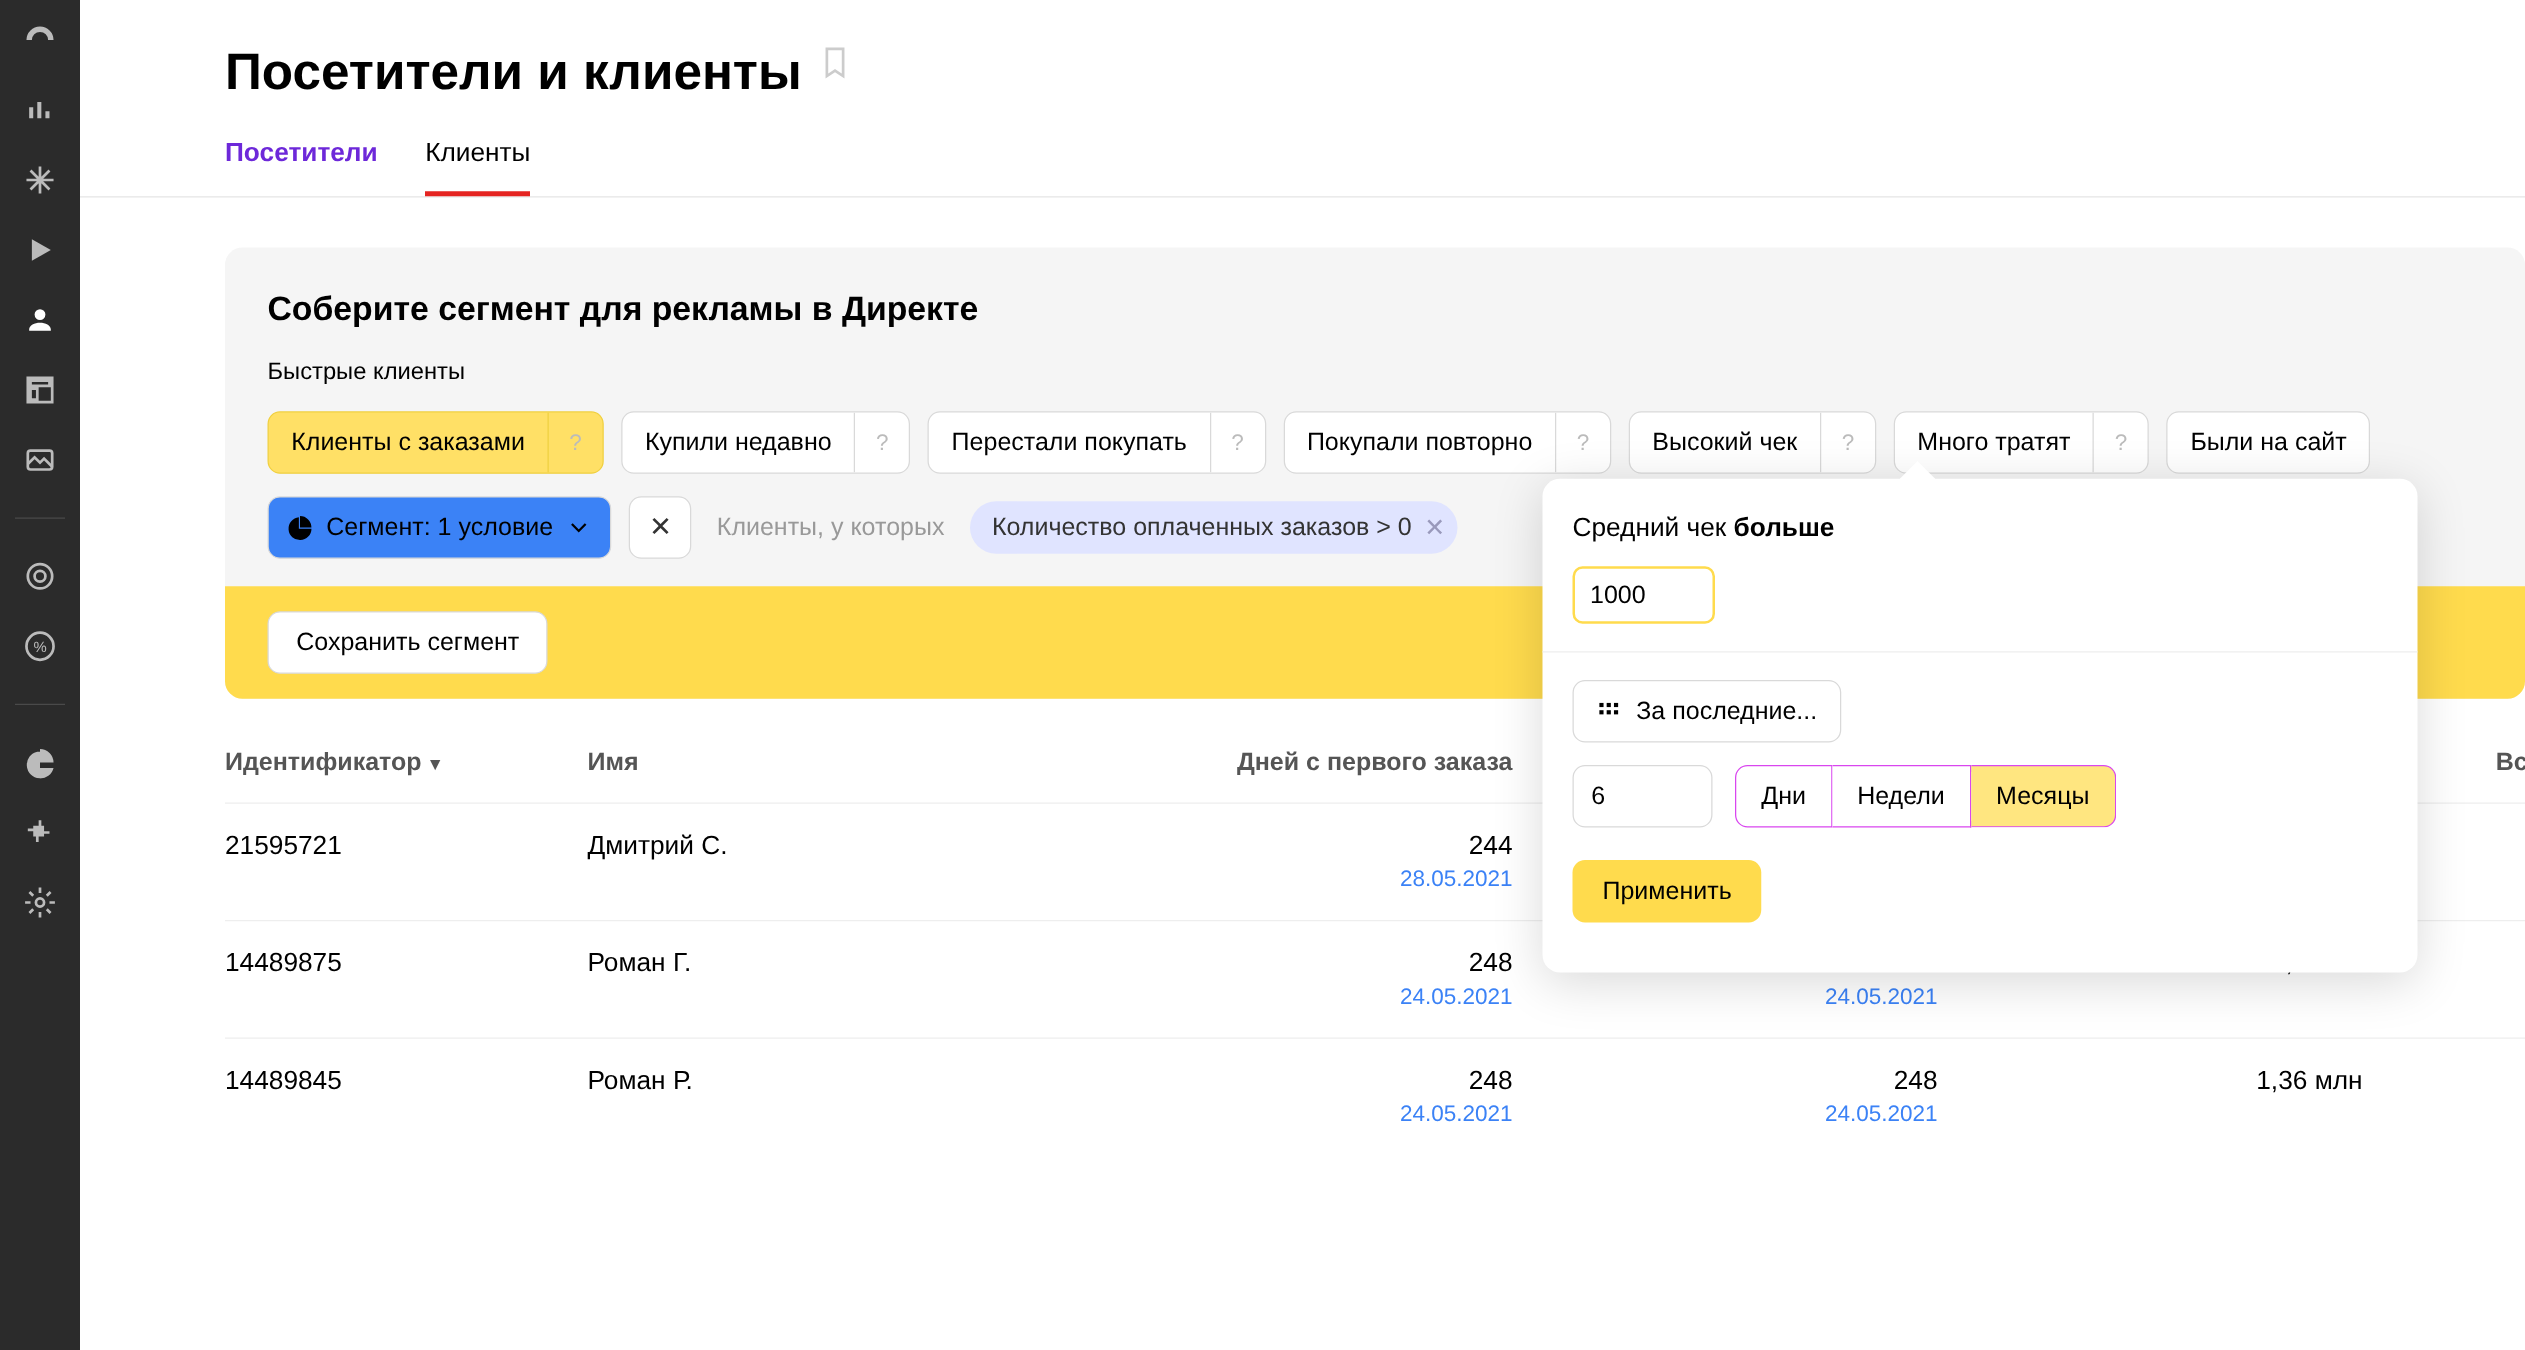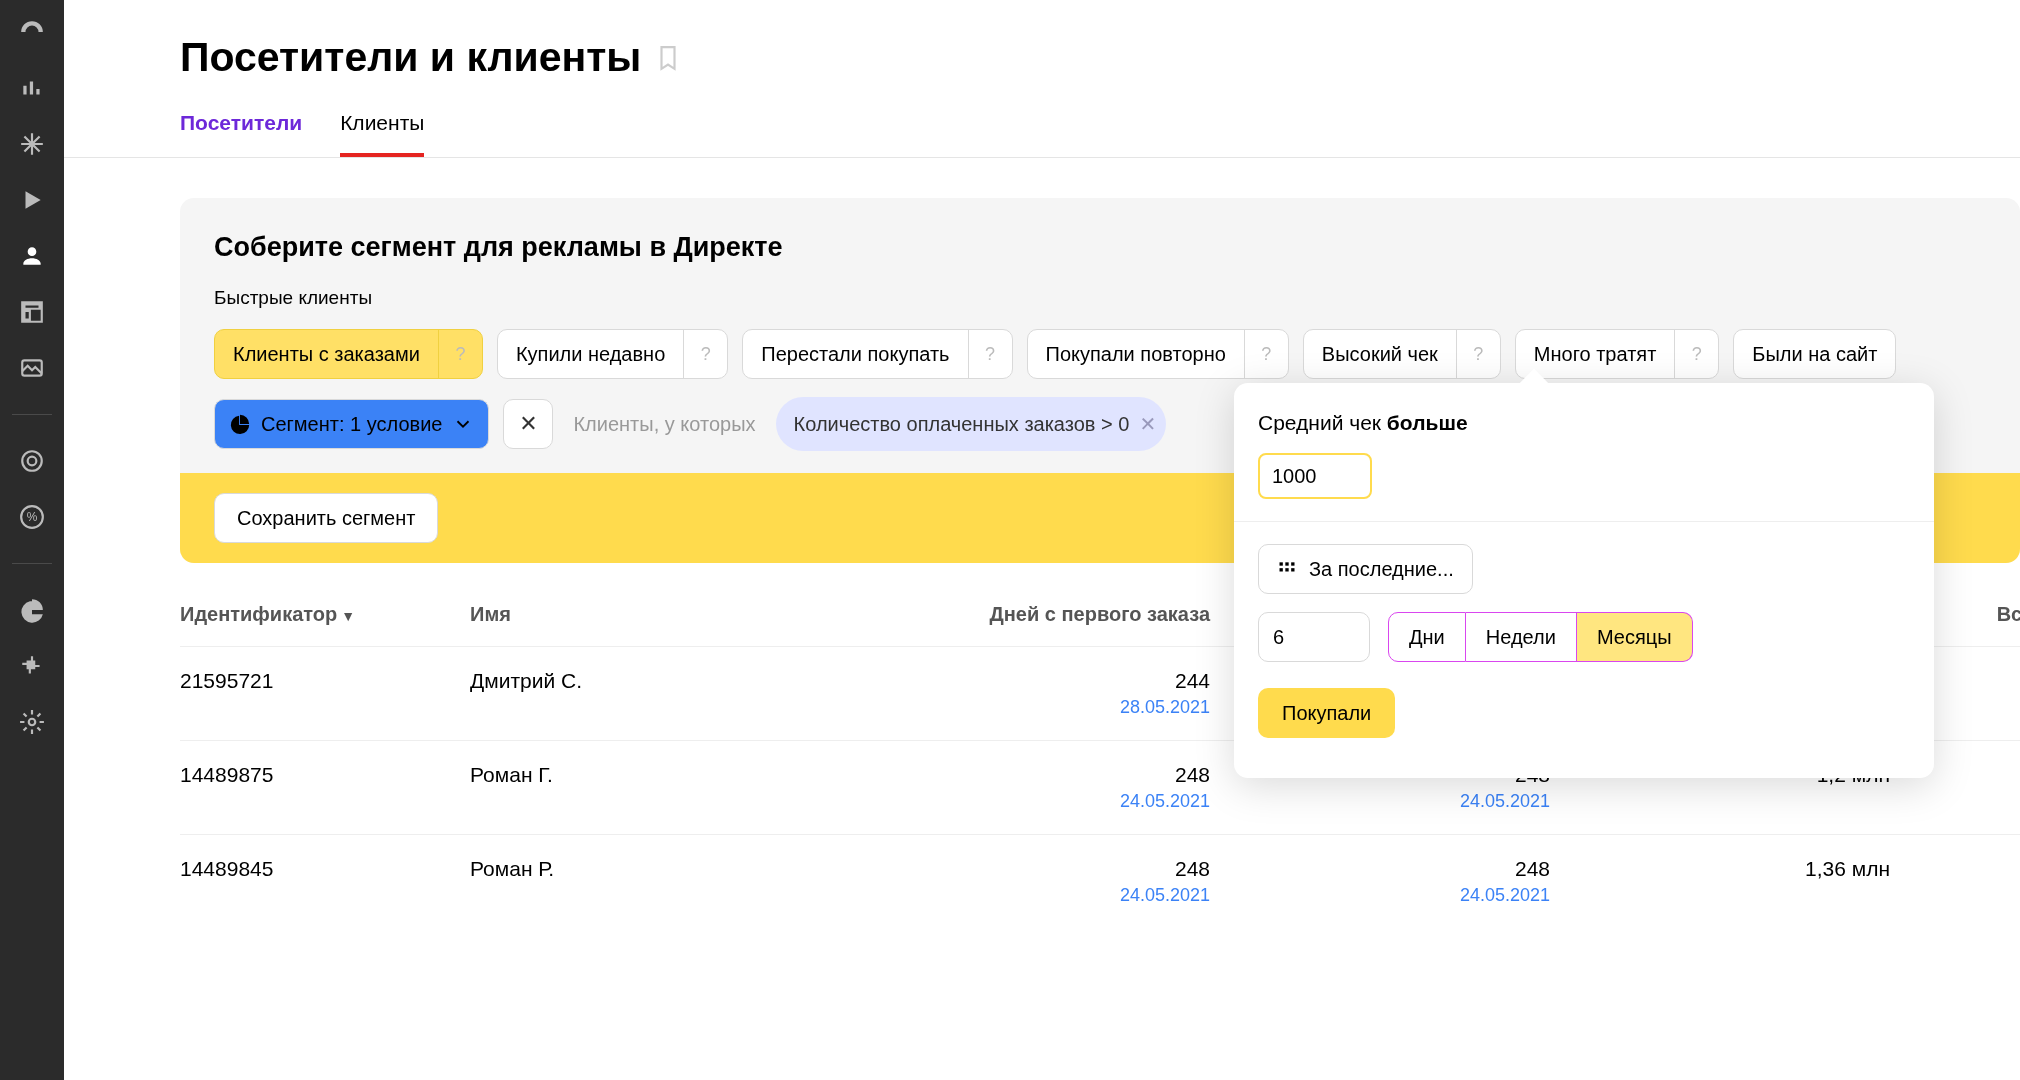"Посетители и клиенты" .title-row { align-items: center -> flex-start }
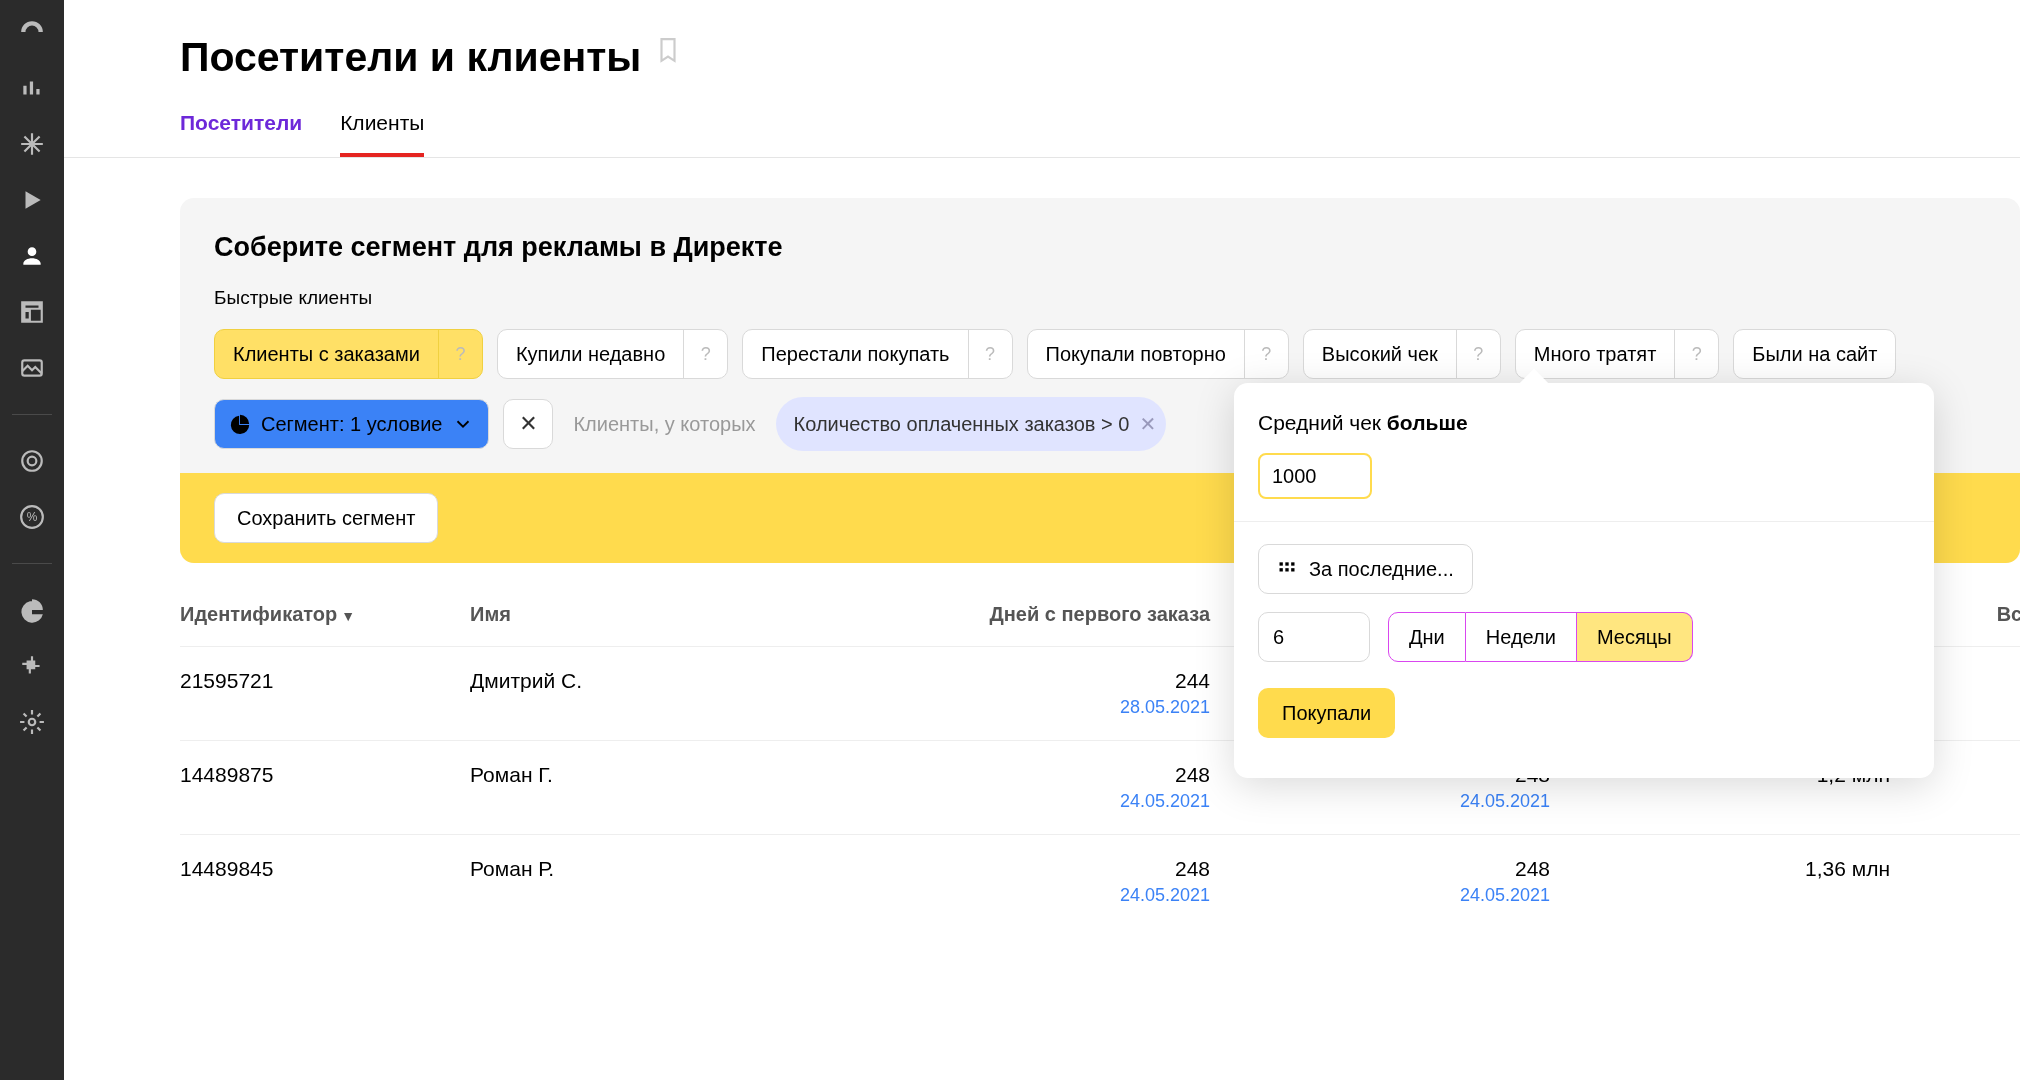"Количество оплаченных заказов > 0" .filter-pill { height: 54px -> 42px }
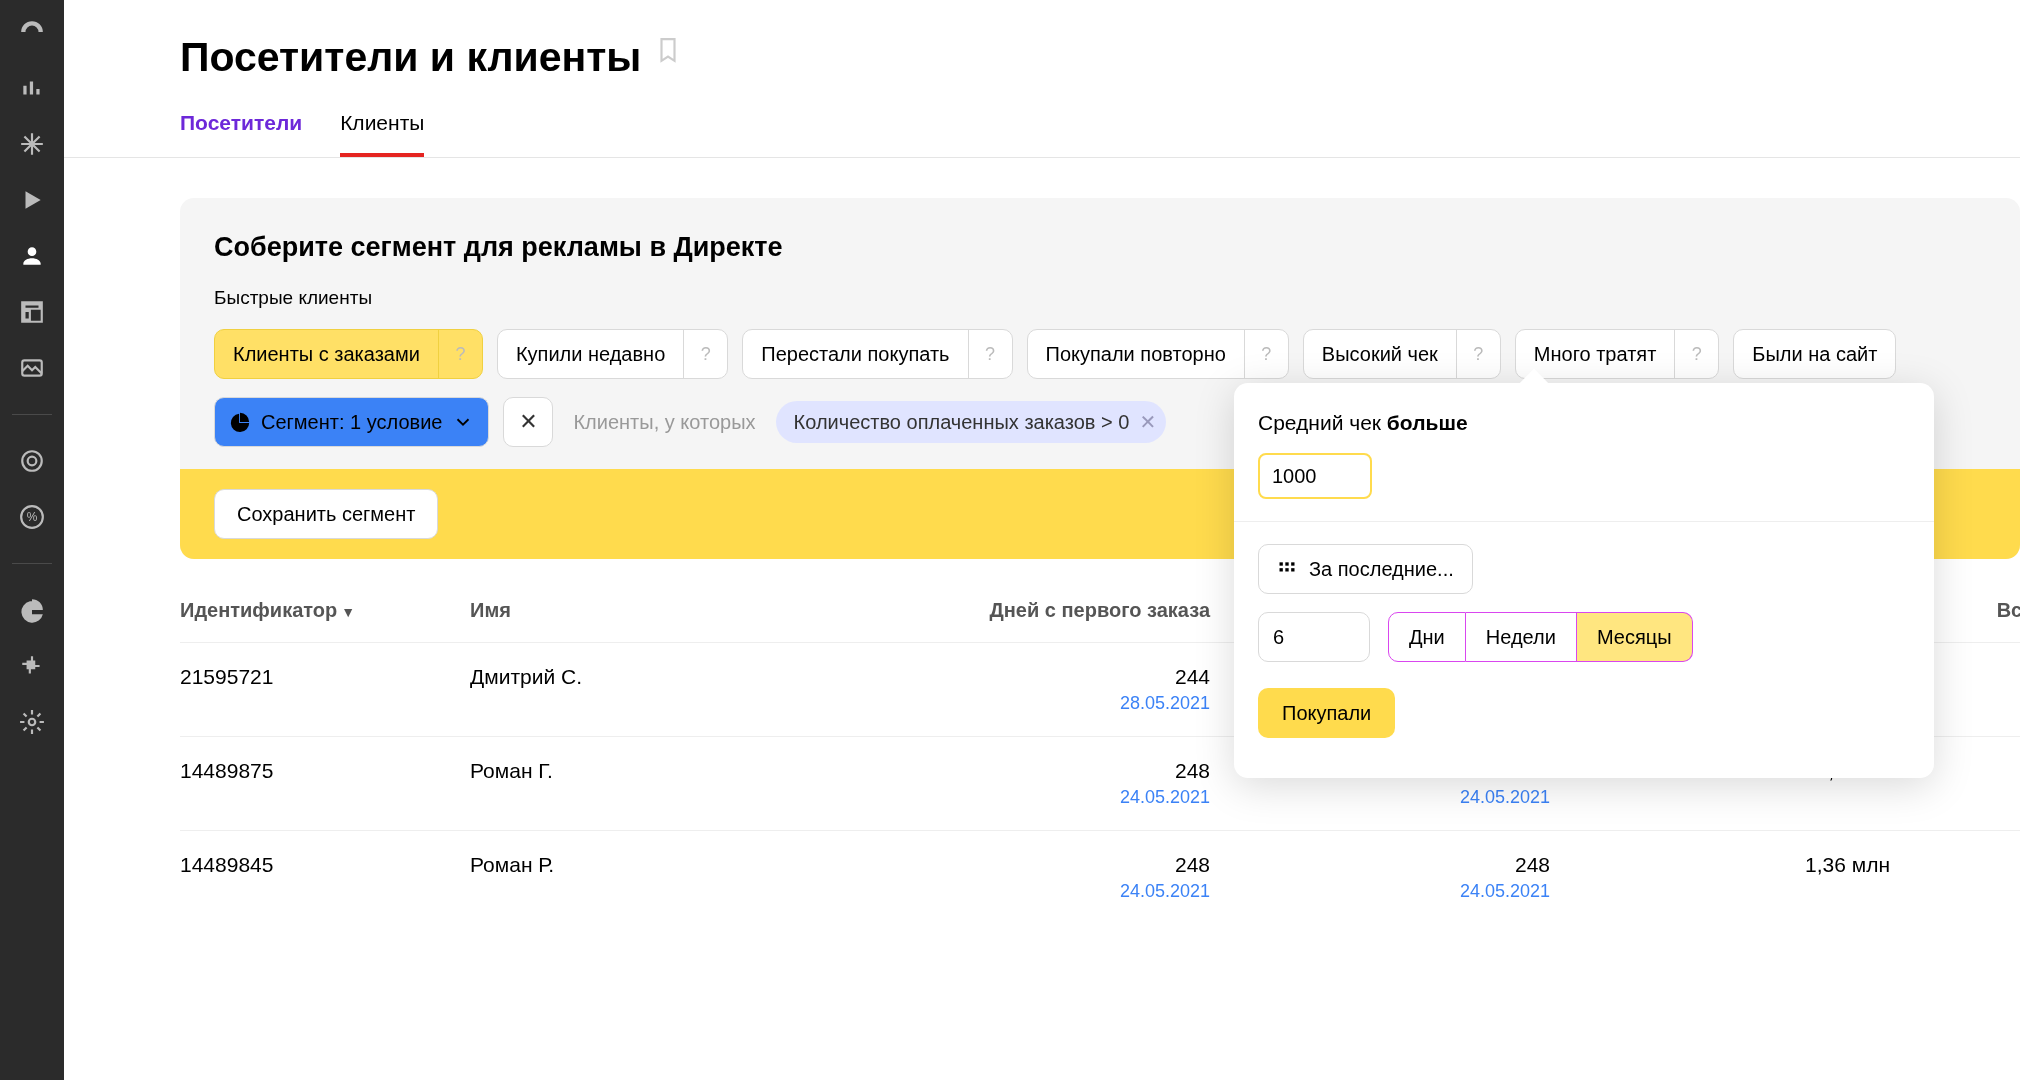"Покупали" button.apply-btn { text: Покупали -> Применить }
